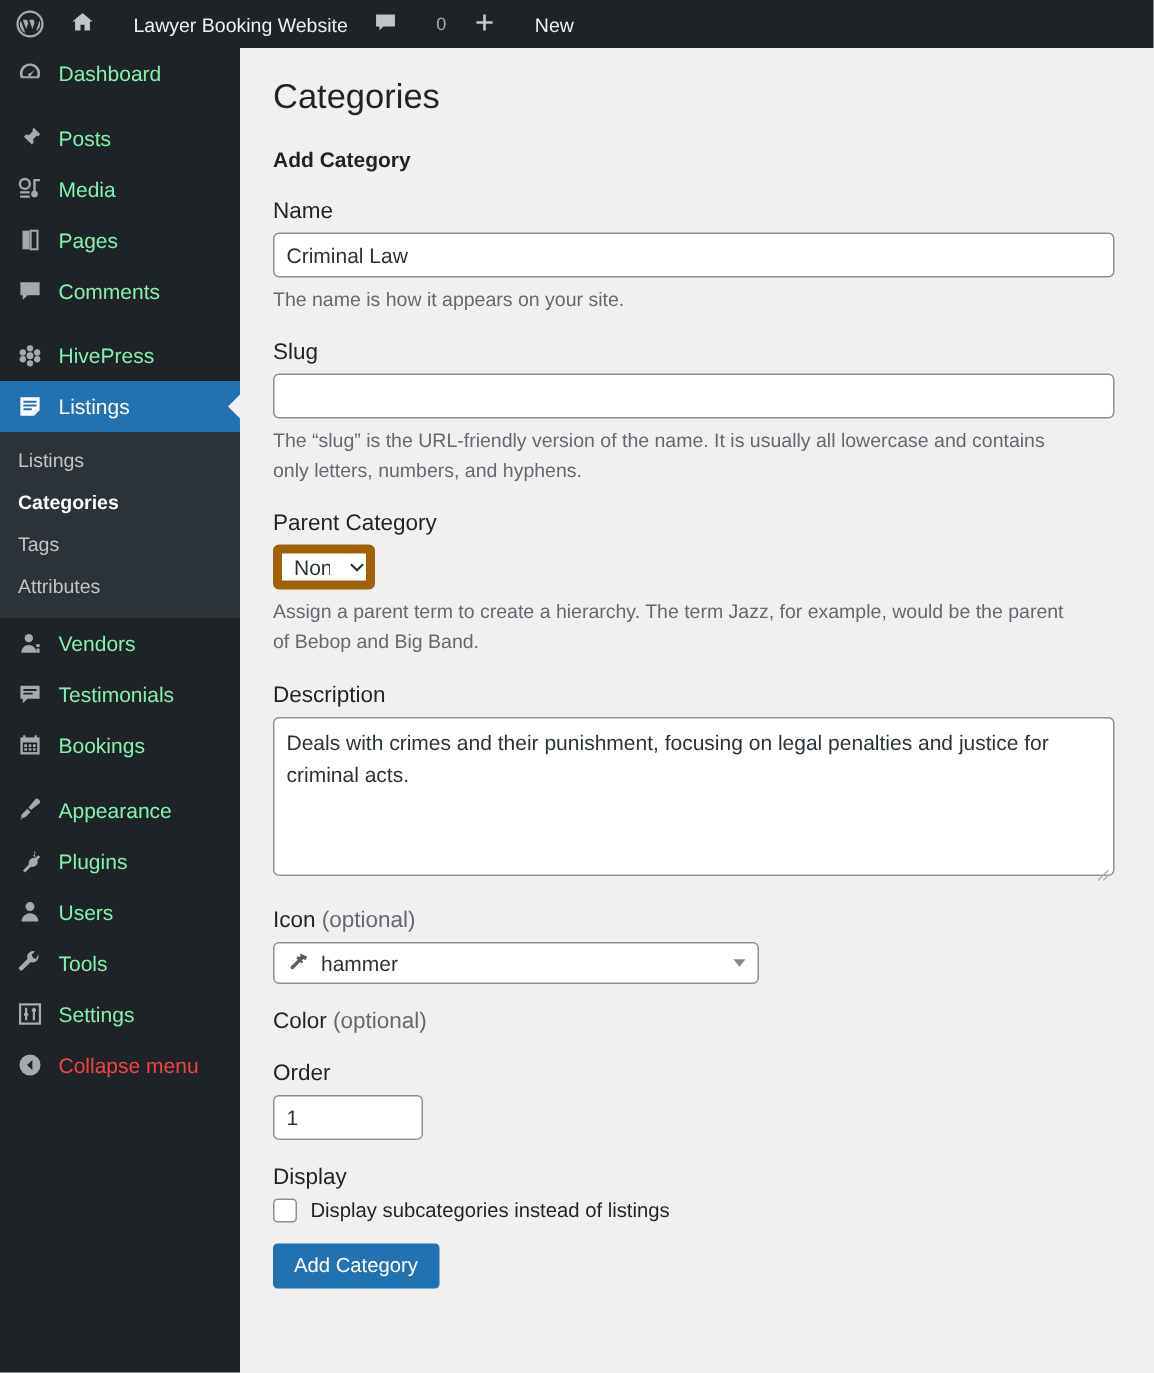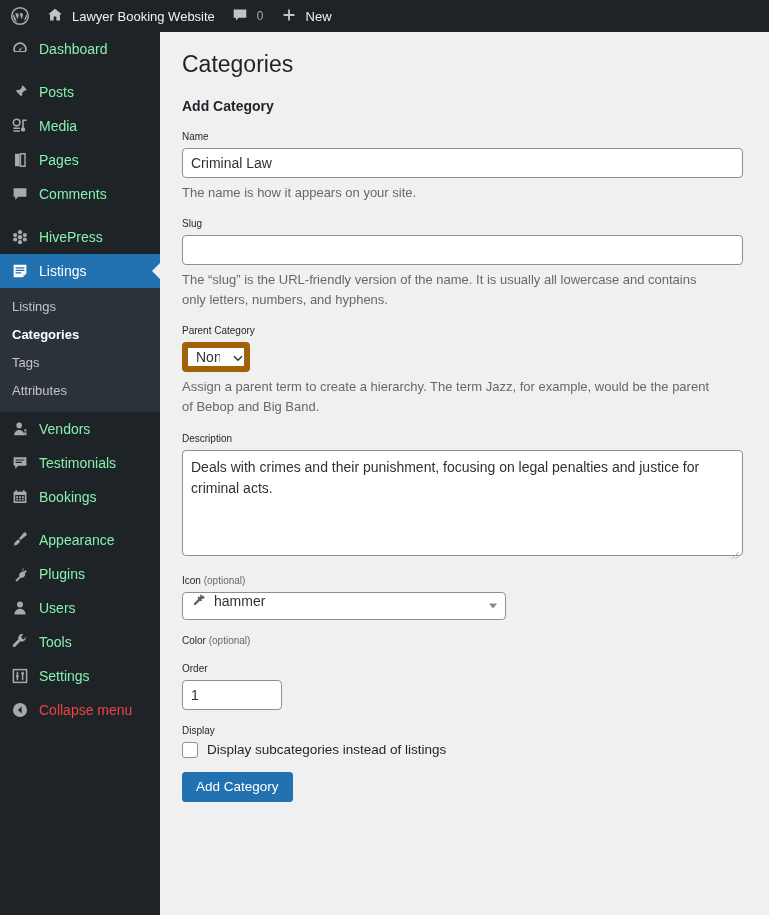"Lawyer Booking Website" .ab-item { gap: 6px -> 23px }
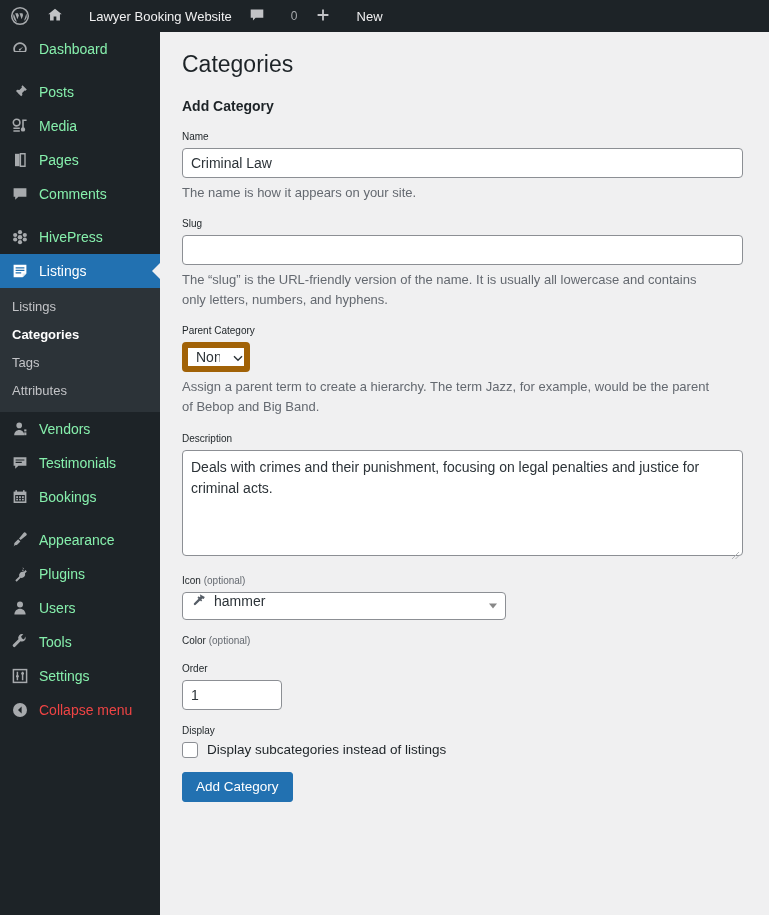"Name" .field-label { font-size: 10px -> 15px }
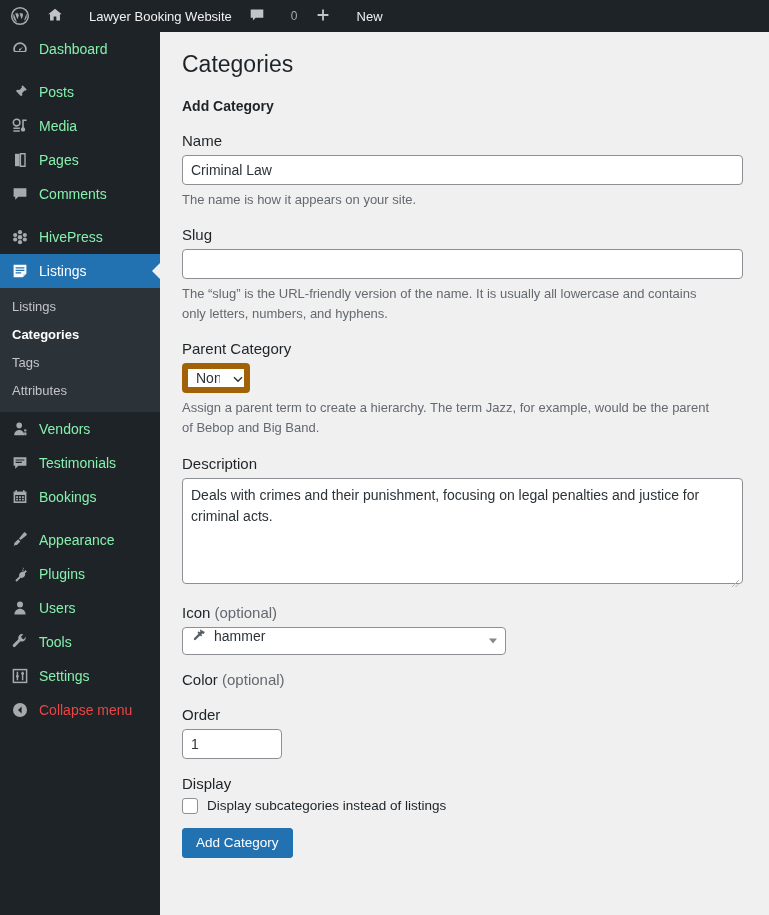"hammer" .icon-select { align-items: flex-start -> center }
